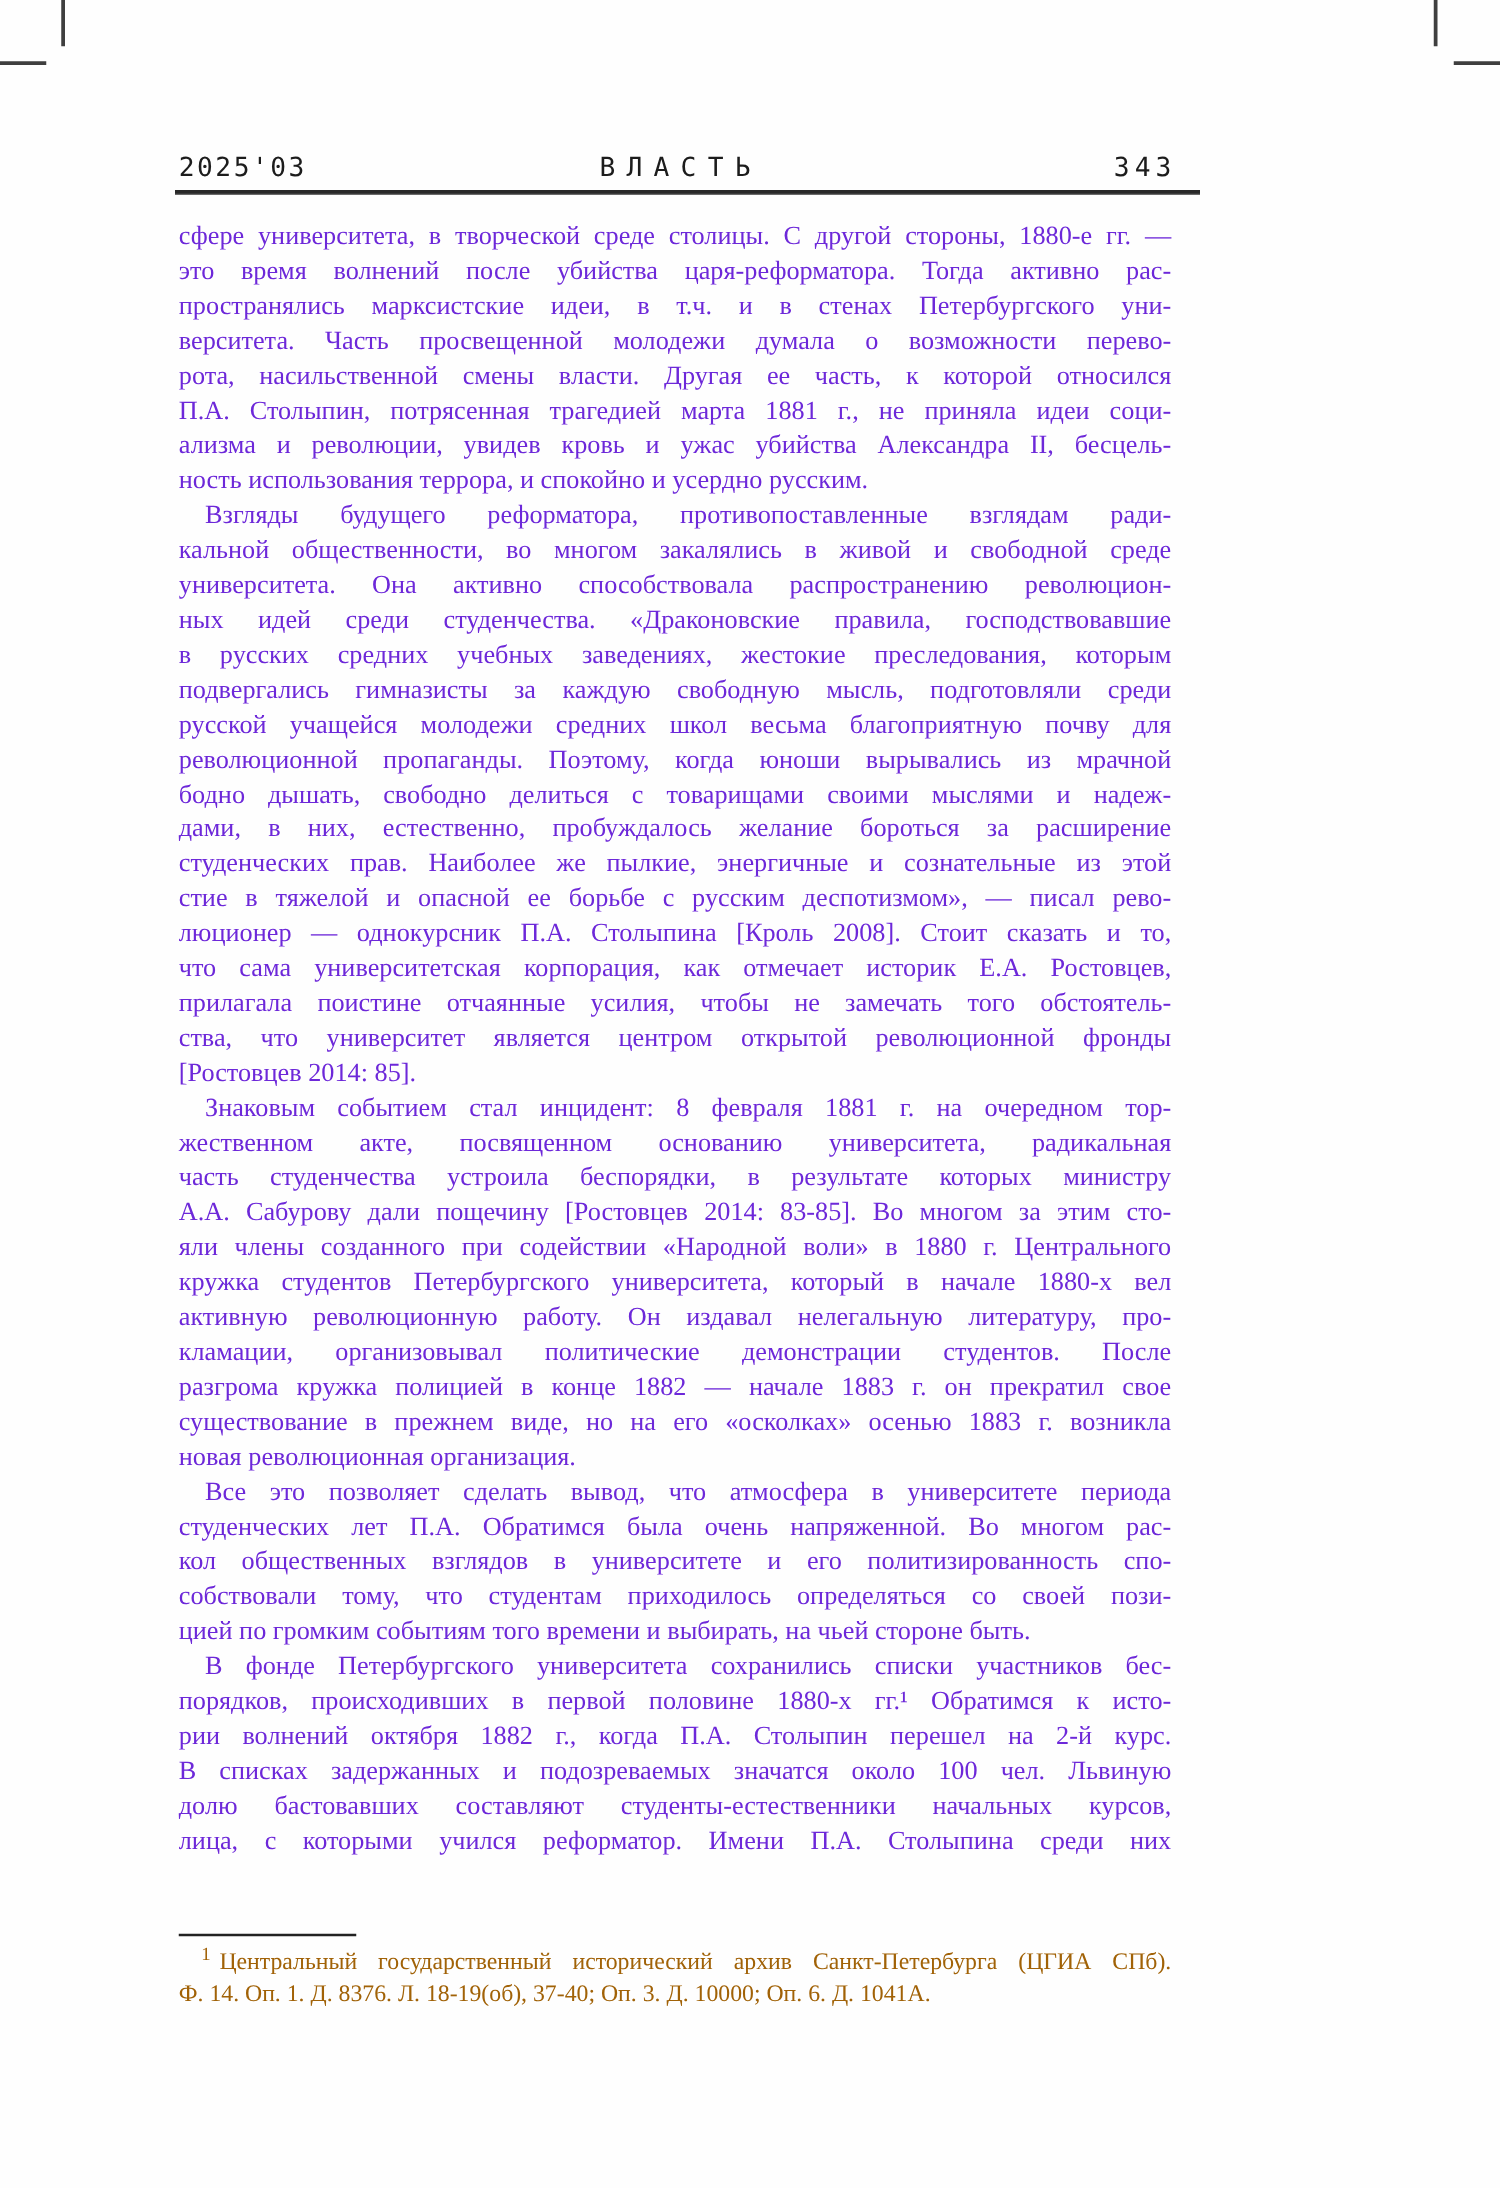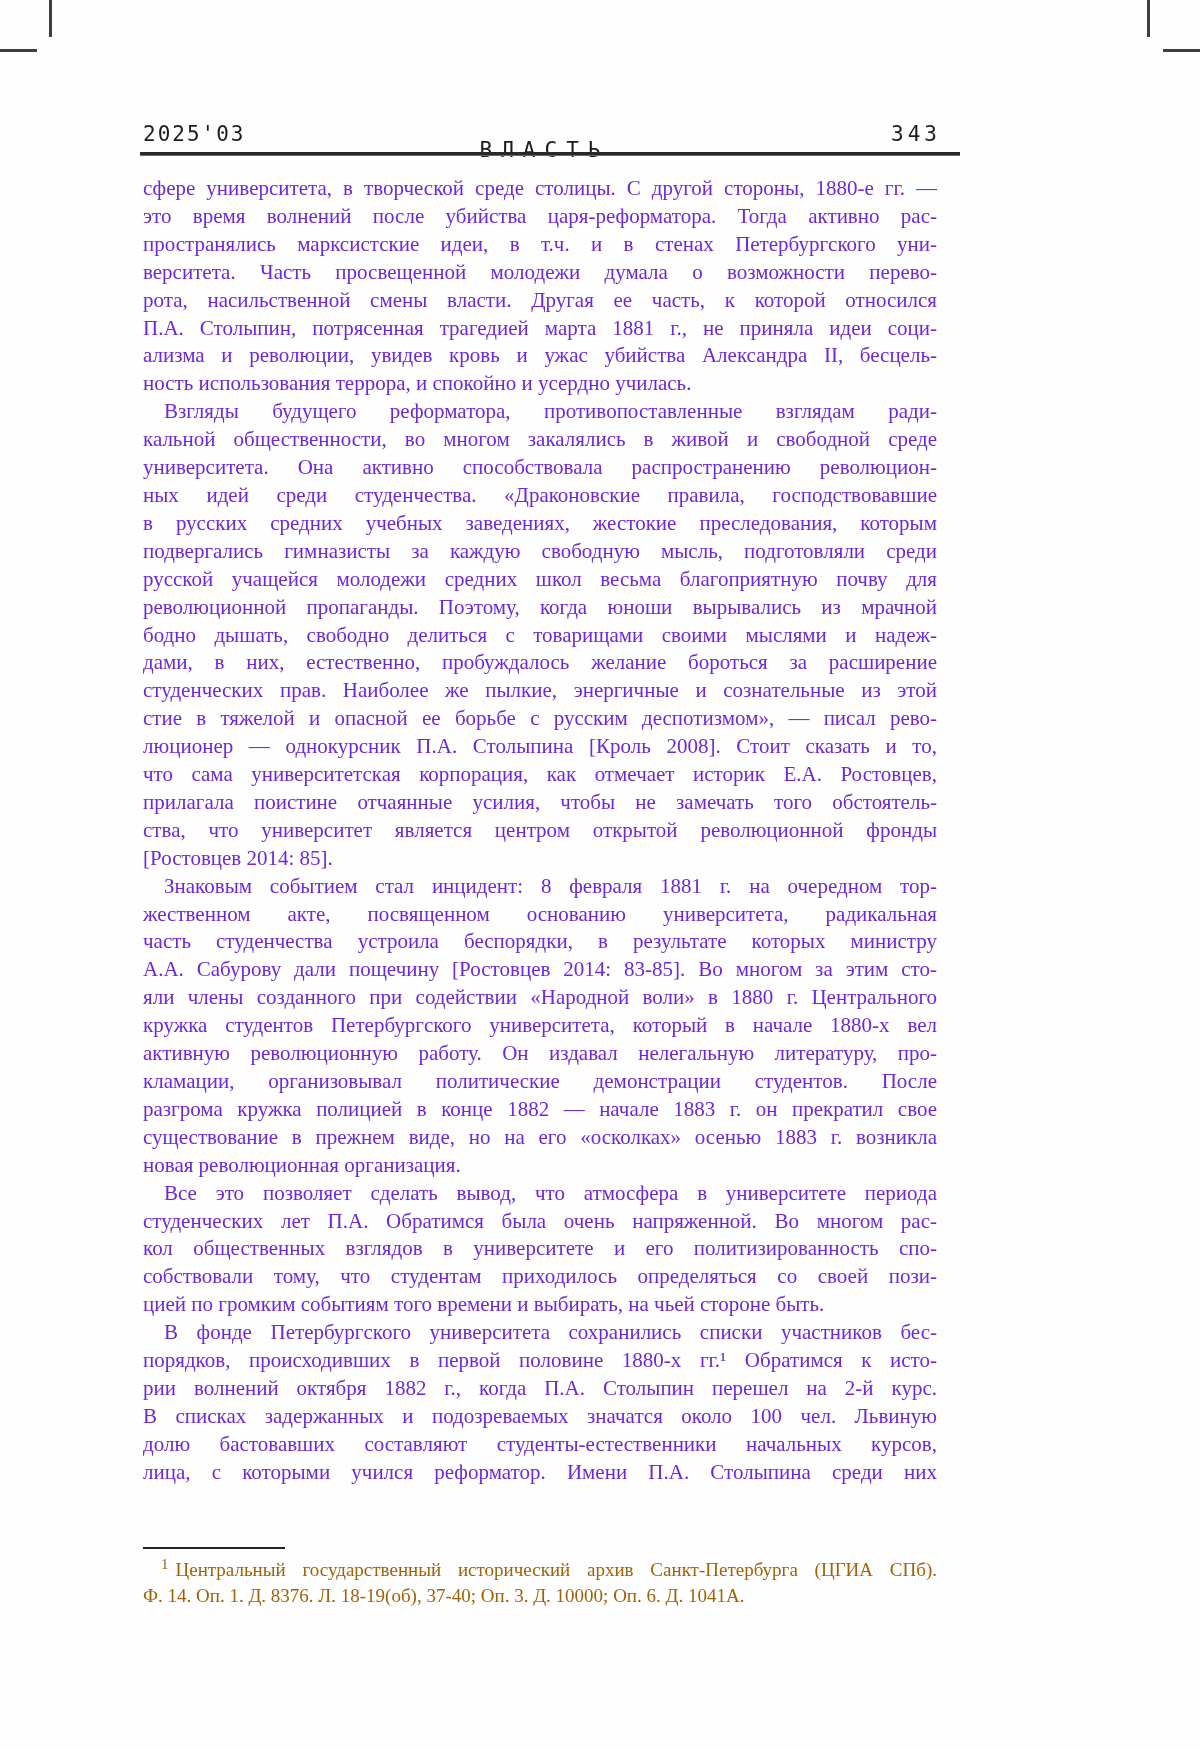"ВЛАСТЬ" .title { top: 16px -> 0 }
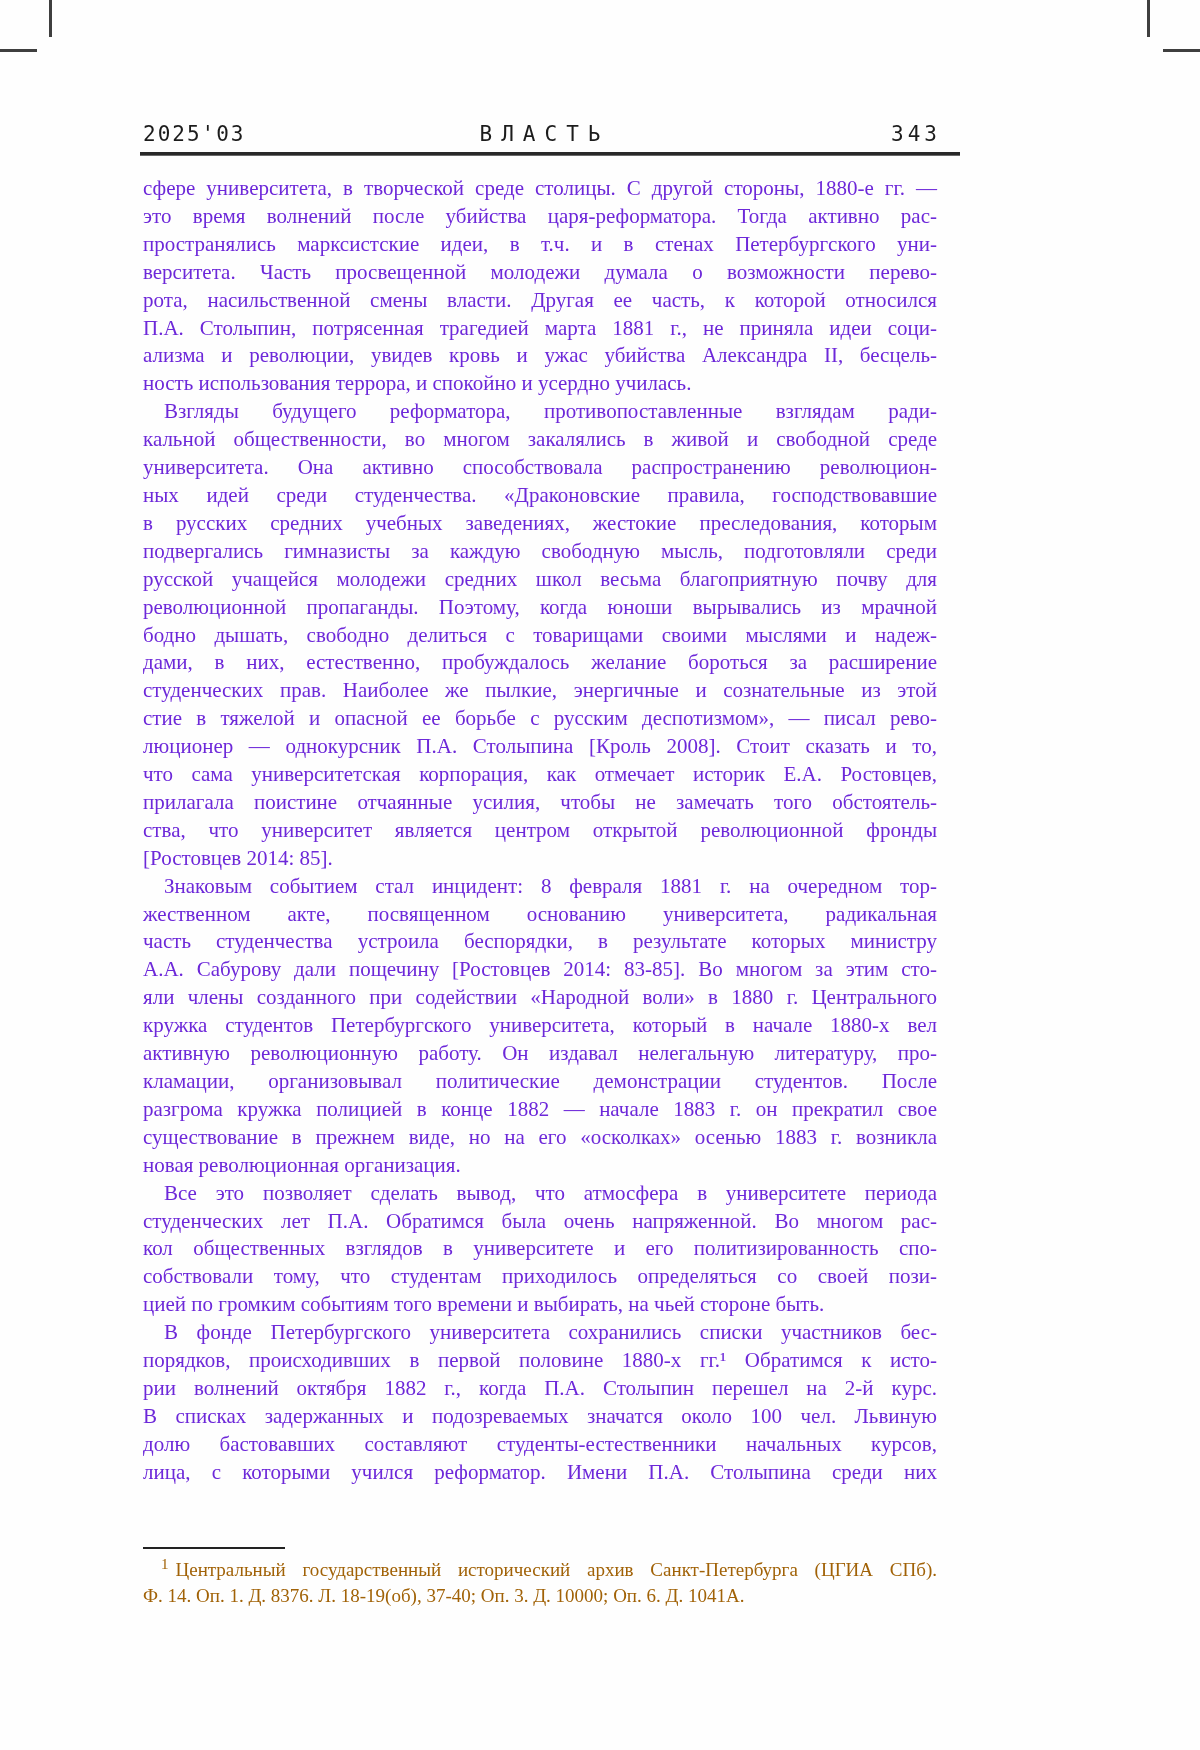"ность использования террора, и спокойно" div.line { text: училась -> русским }
